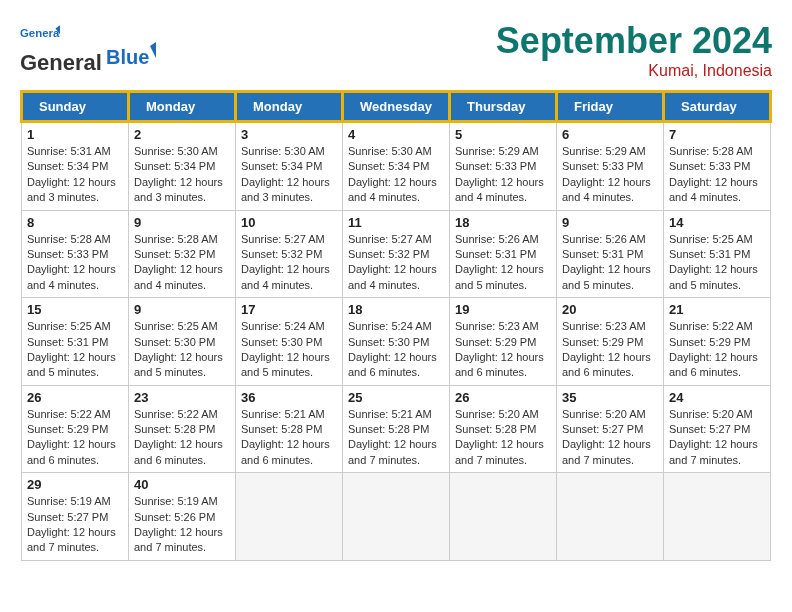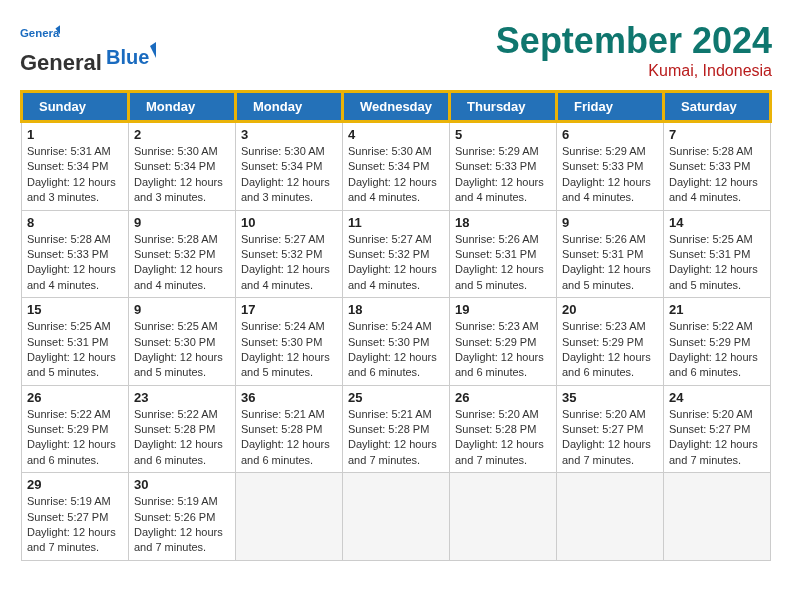"30" span.day-num { text: 30 -> 40 }
